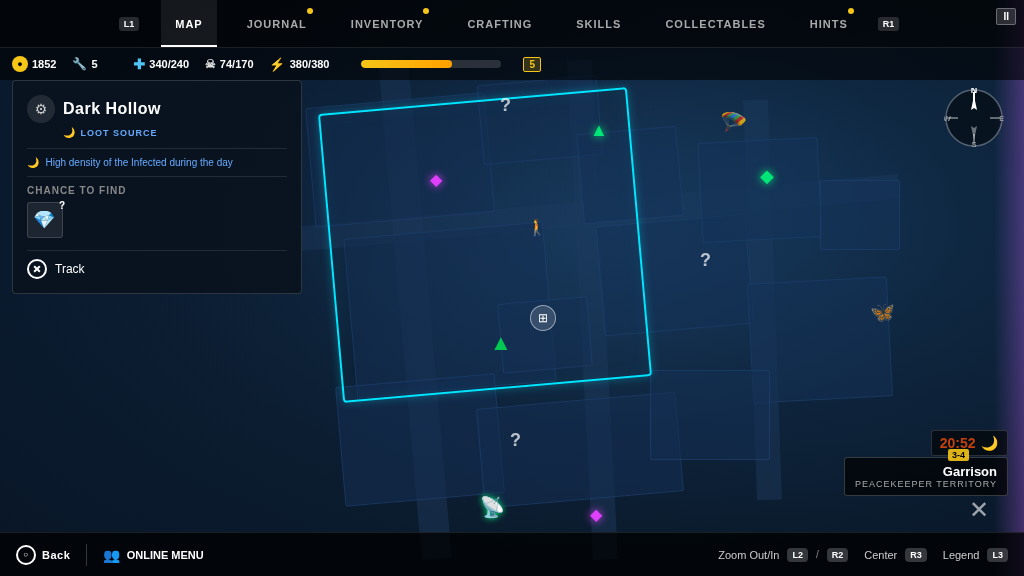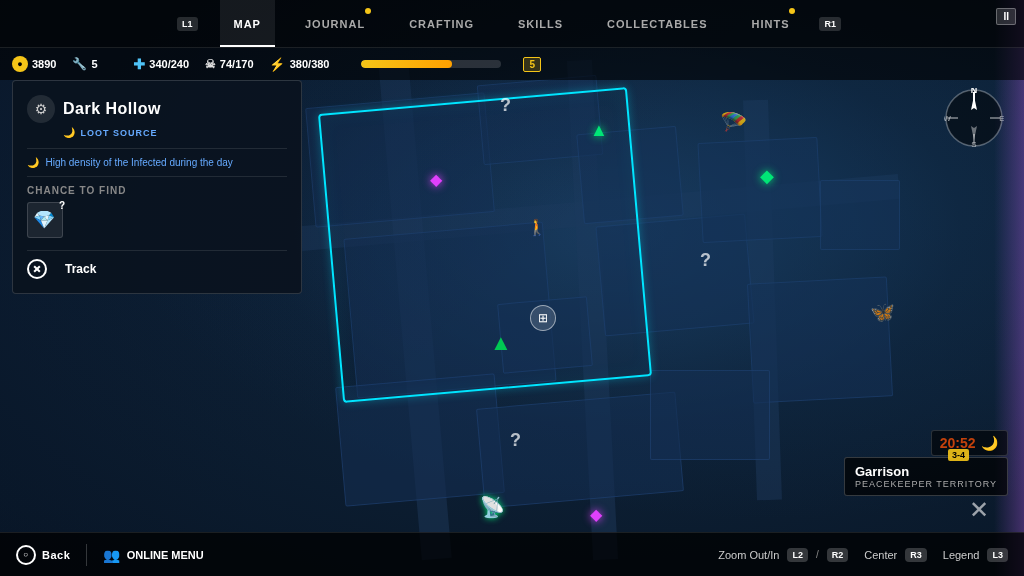"INVENTORY" div.nav-btn { html: none -> <div> <span>INVENTORY</span> <span></span> </div> }
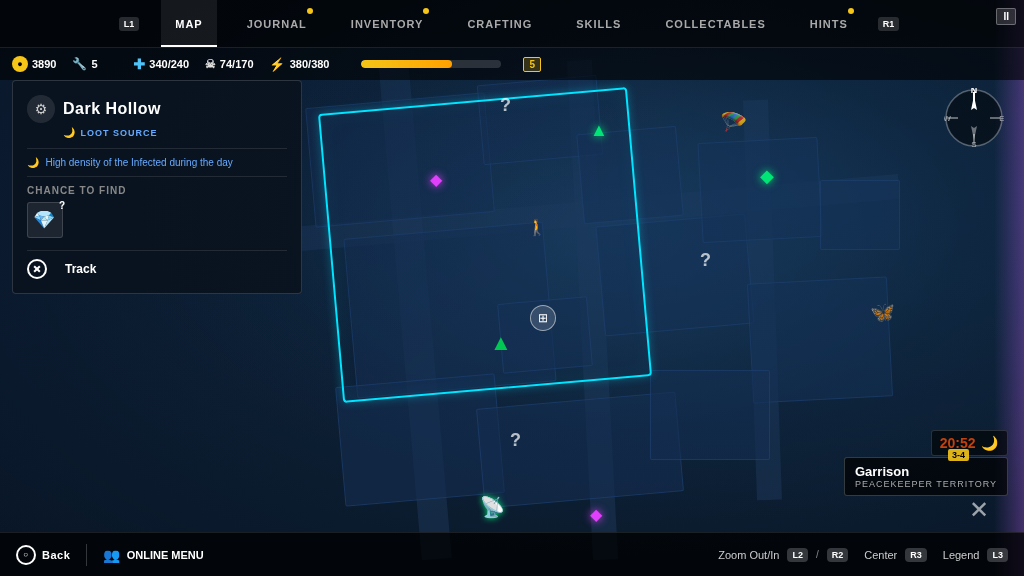"3890" span { text: 3890 -> 1852 }
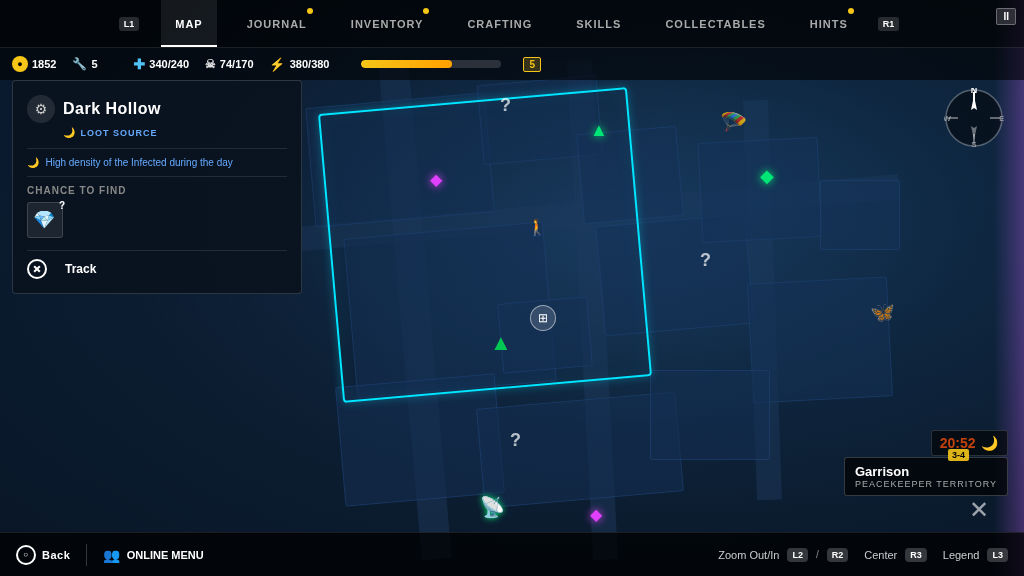"Track" .panel-track-btn { font-weight: bold -> none; gap: 18px -> 8px }
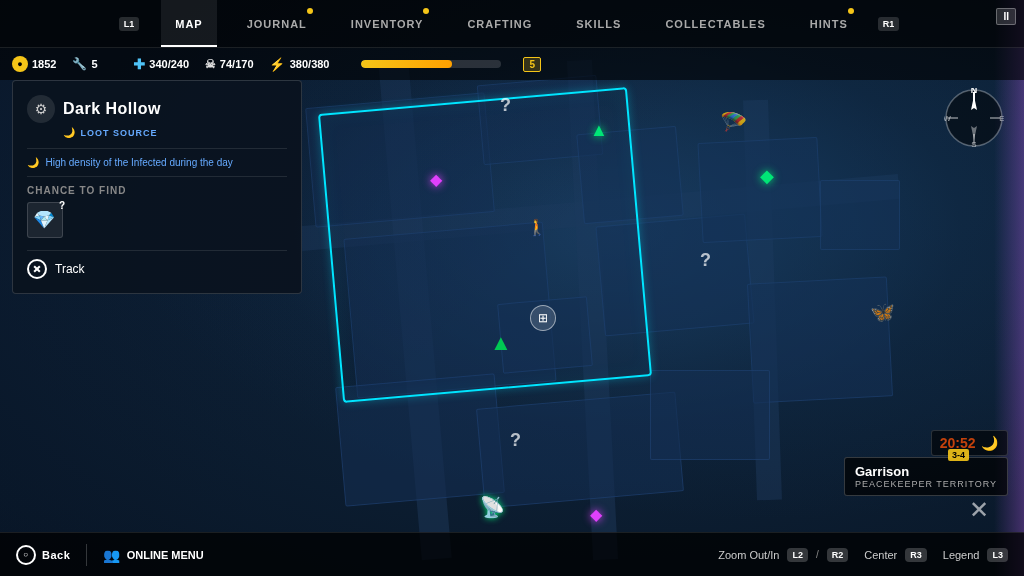"Garrison" #garrison-panel { text-align: left -> right }
